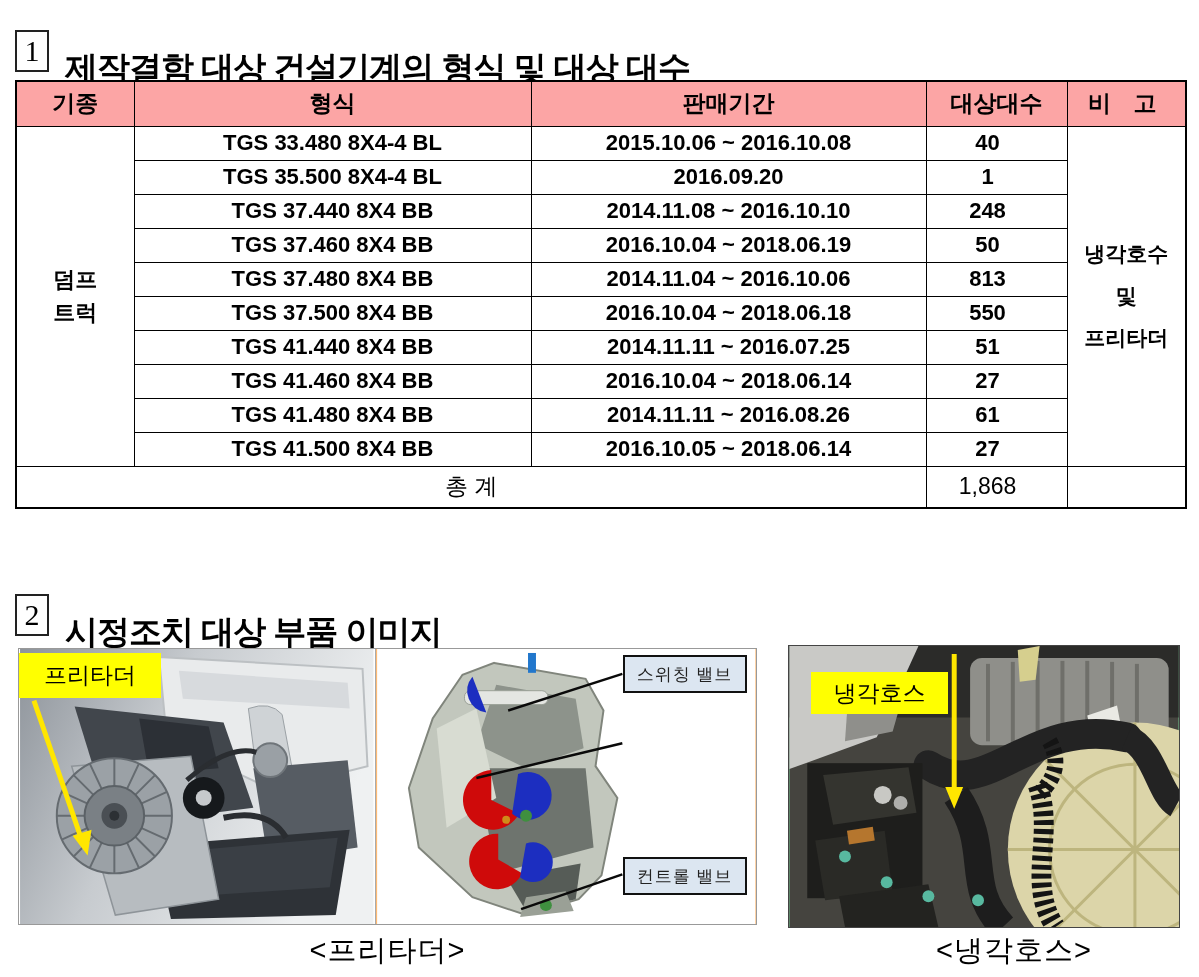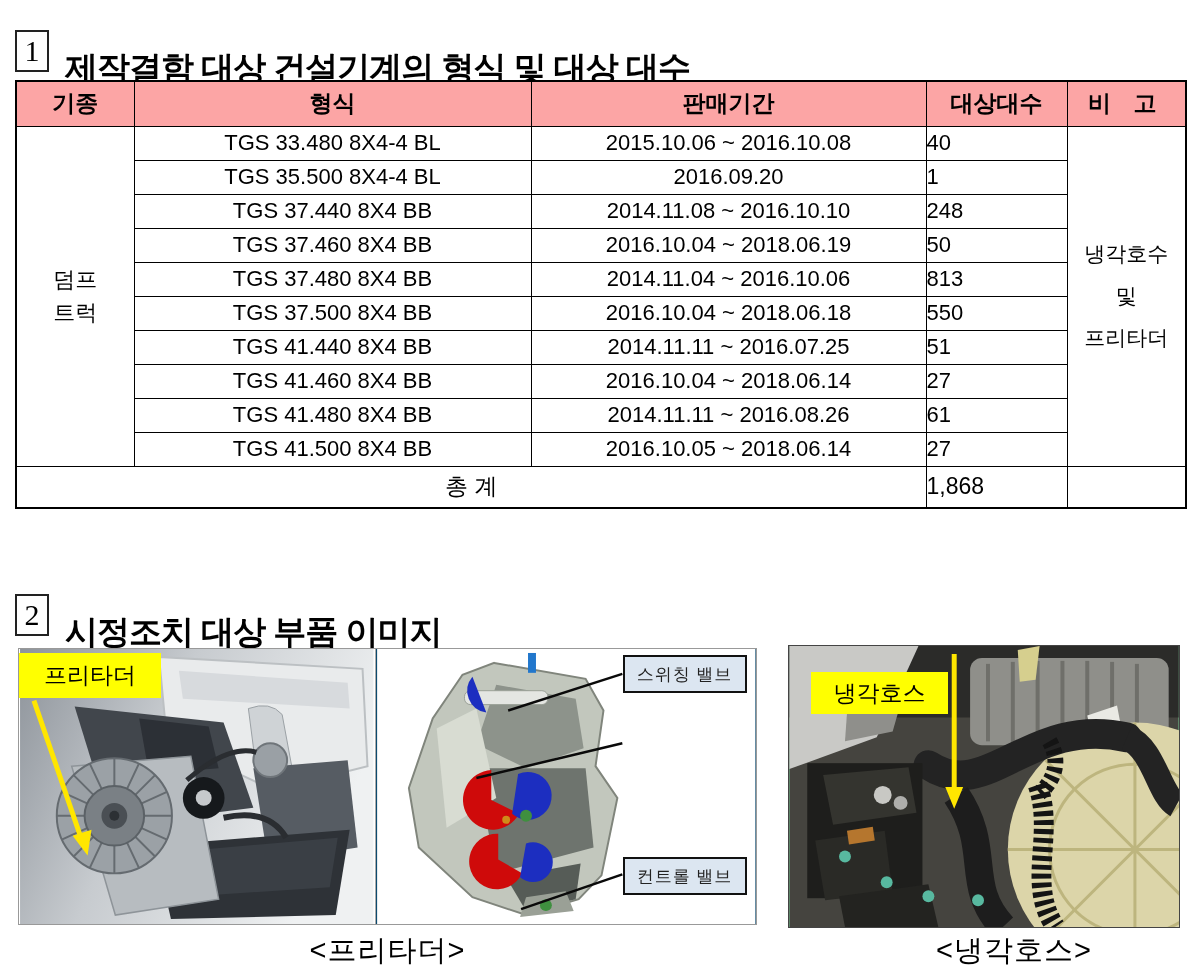"TGS 33.480 8X4-4 BL" tbody td { font-weight: 400 -> 700 }
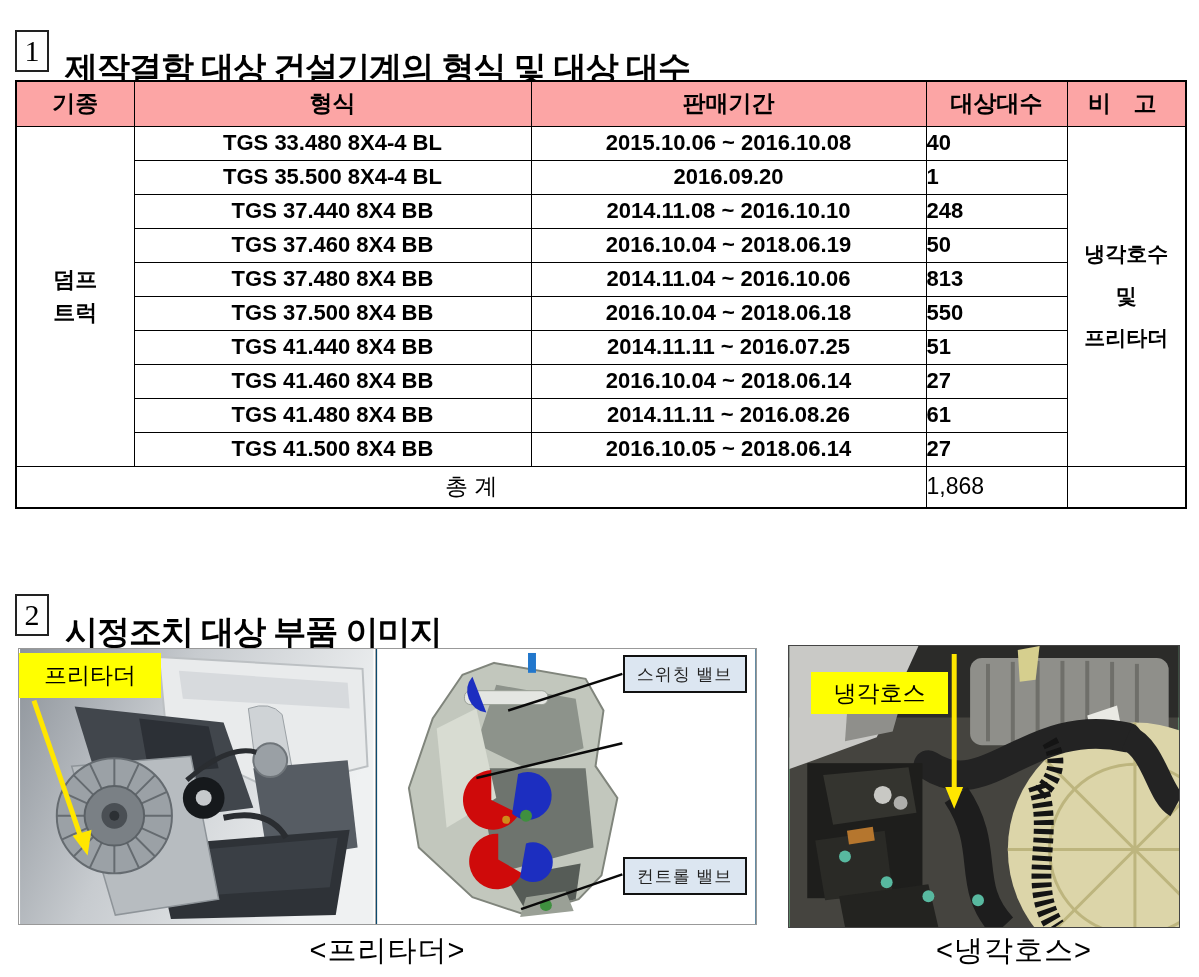"40" td.count { text-align: left -> center }
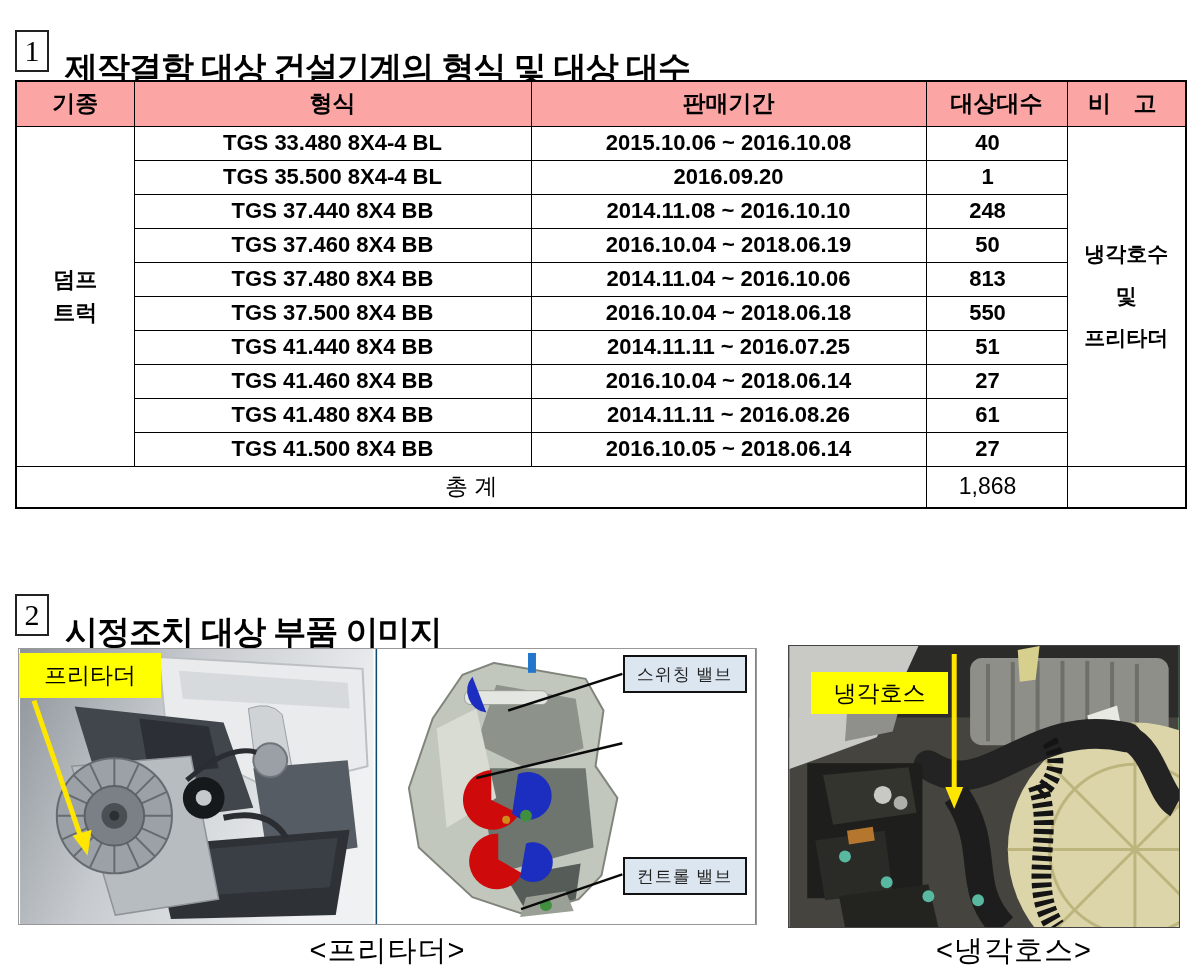"스위칭 밸브" .diagram { background: #0c4a6e -> #fdba74 }
